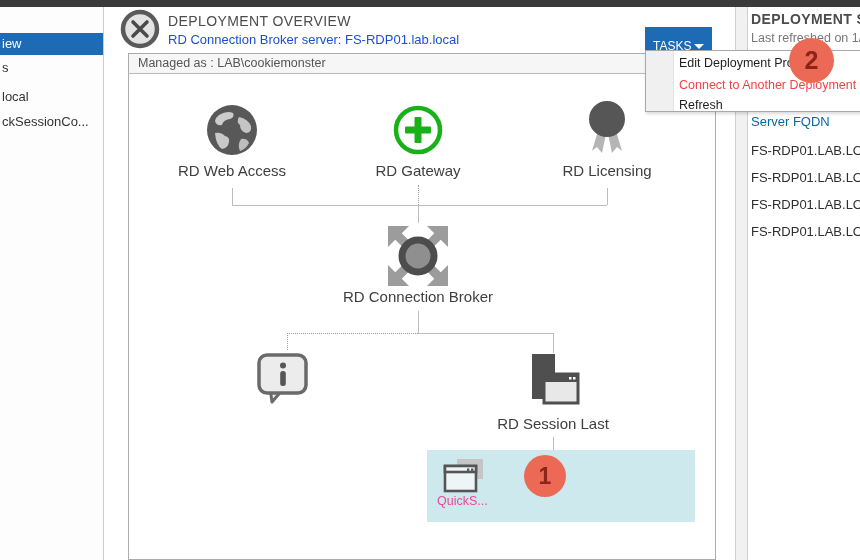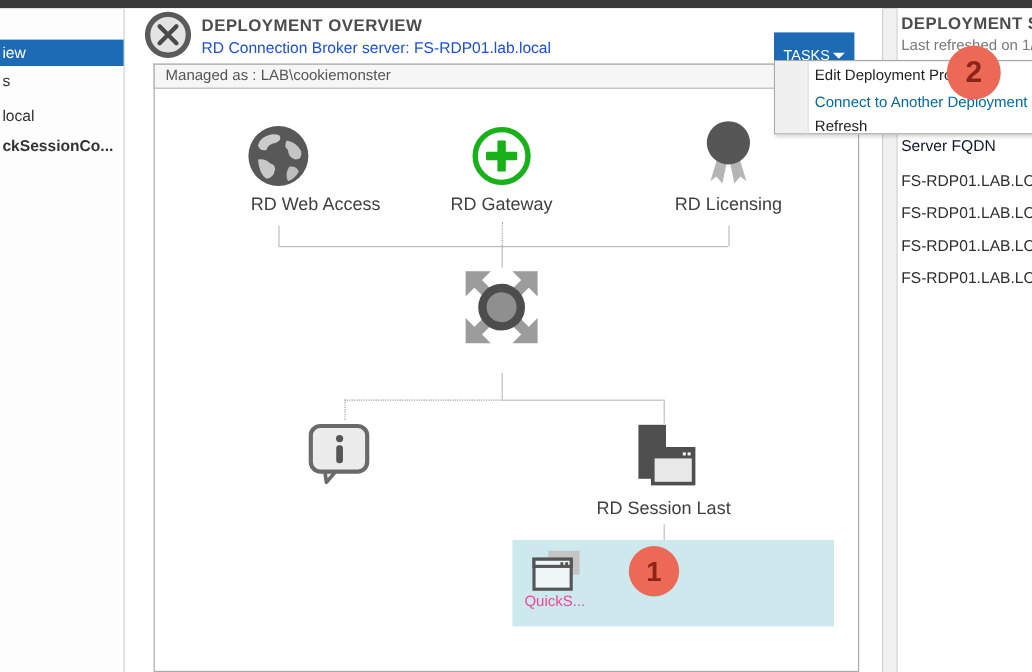"DEPLOYMENT OVERVIEW" .ov-title { font-weight: bold -> normal }
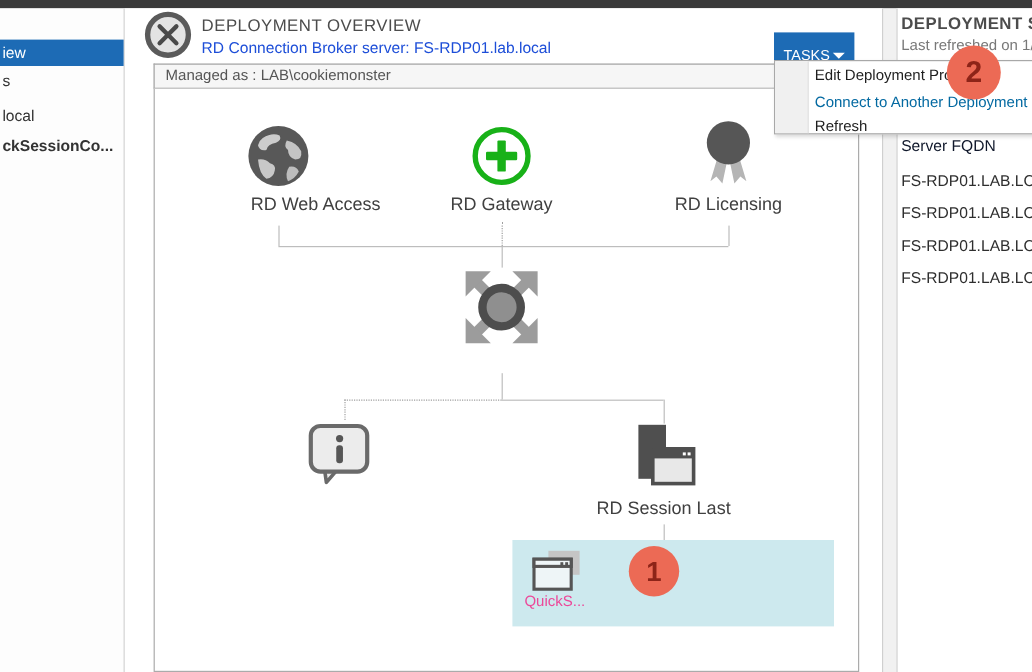"Connect to Another Deployment" .menu-item.disabled { color: #0369a1 -> #ef4444 }
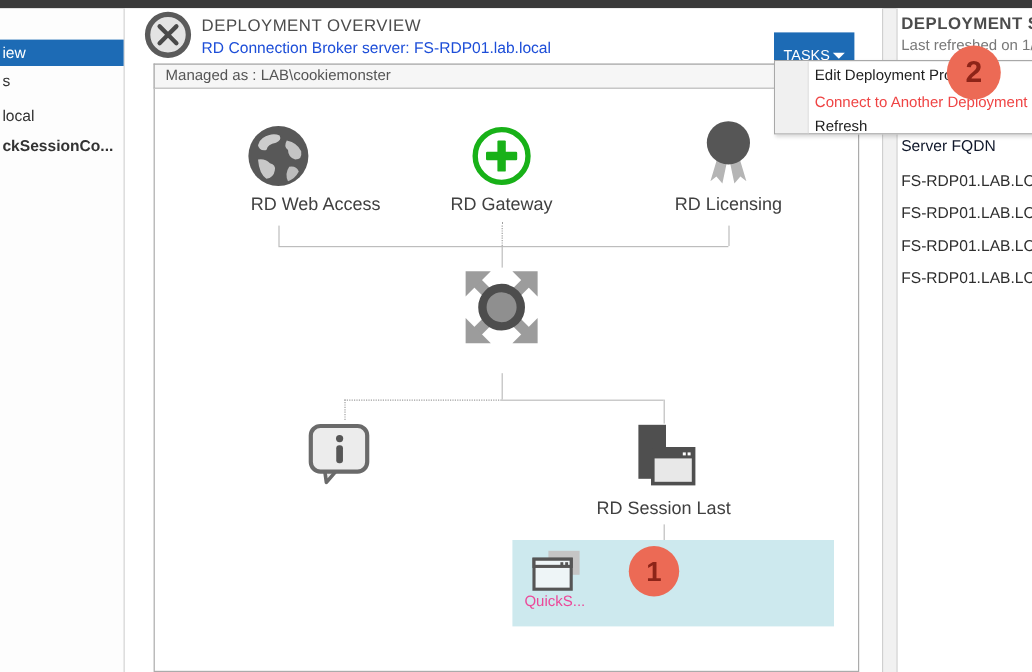"ckSessionCo..." div.abs { font-weight: bold -> none }
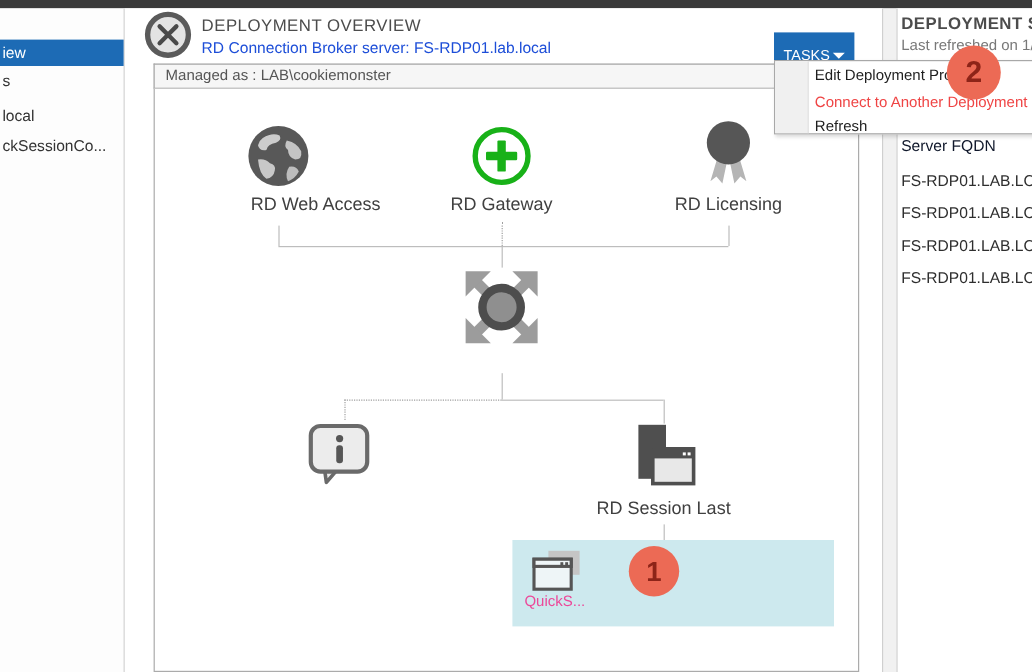"Server FQDN" .col-hdr { color: #0f172a -> #0369a1 }
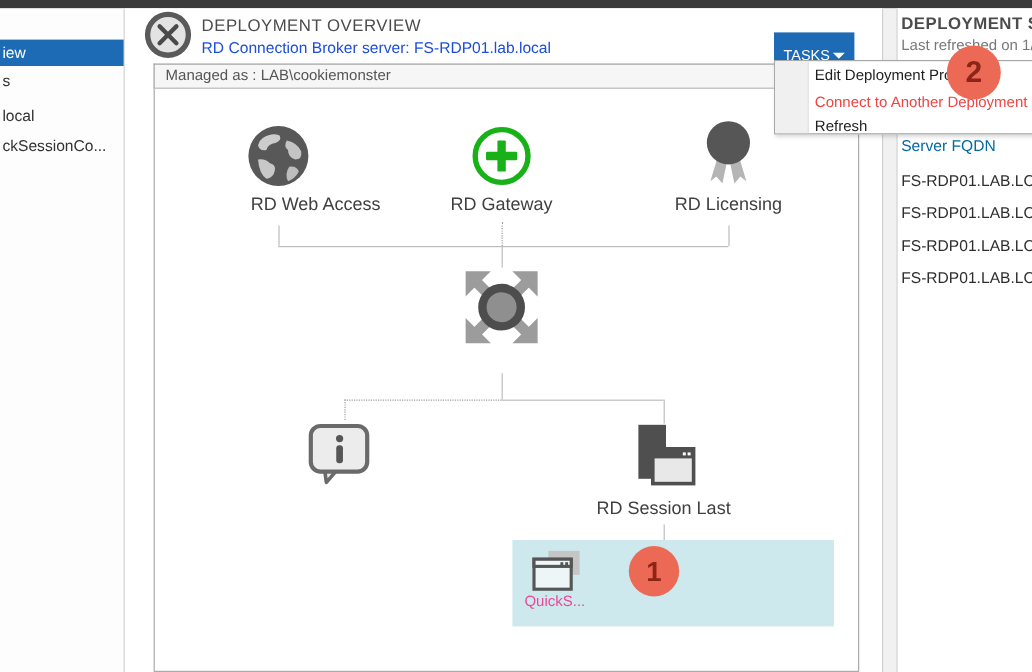"RD Web Access" div.abs { text-align: right -> none }
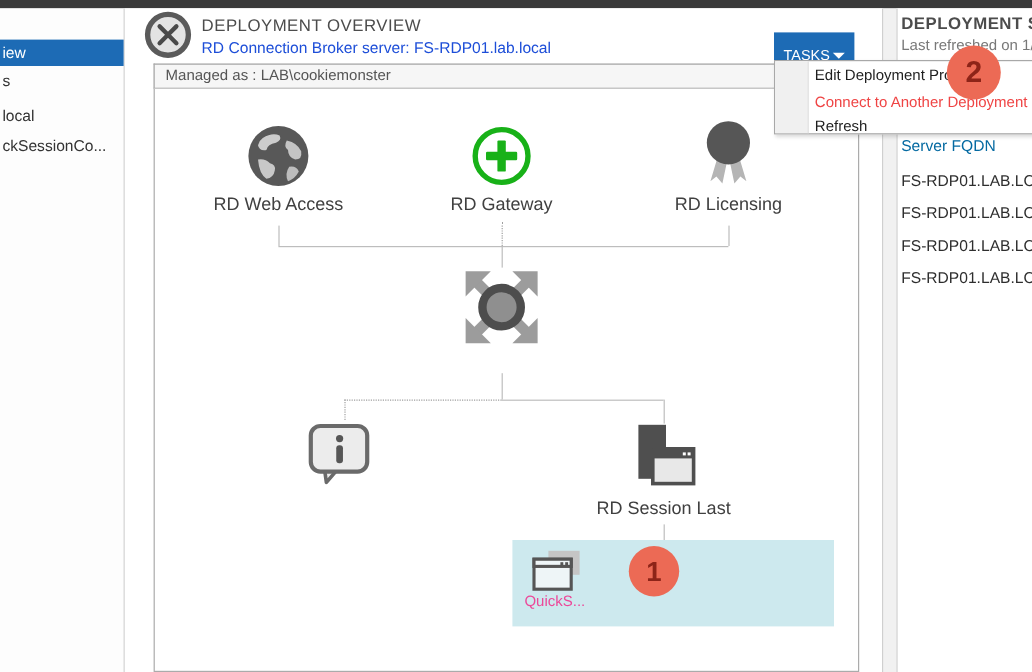"RD Connection Broker" div.abs { html: none -> <div>RD Connection Broker</div> }
